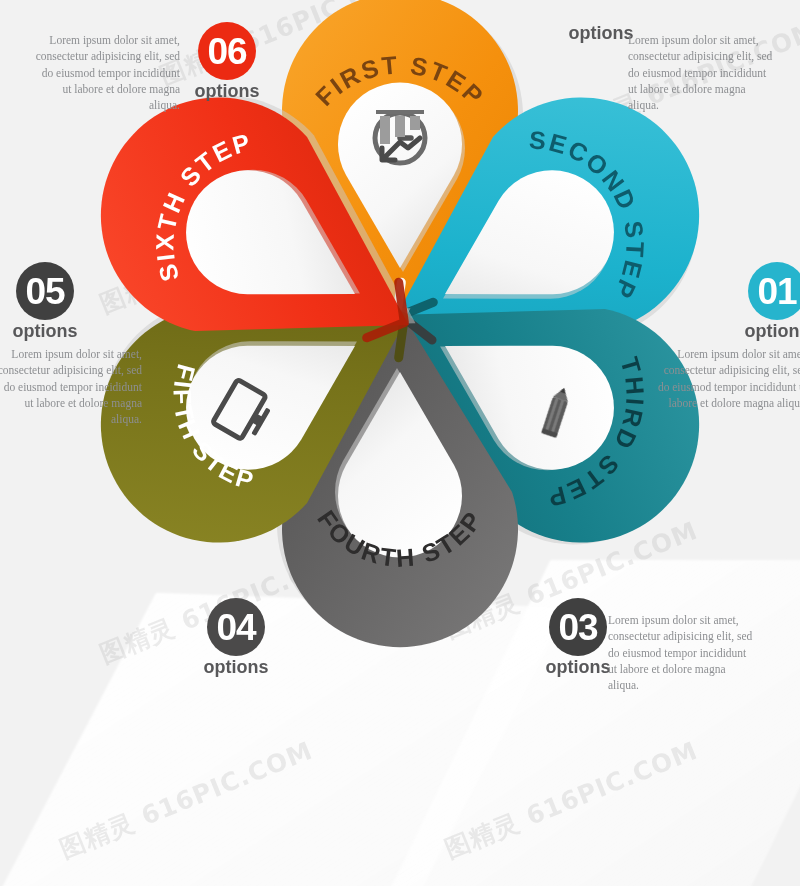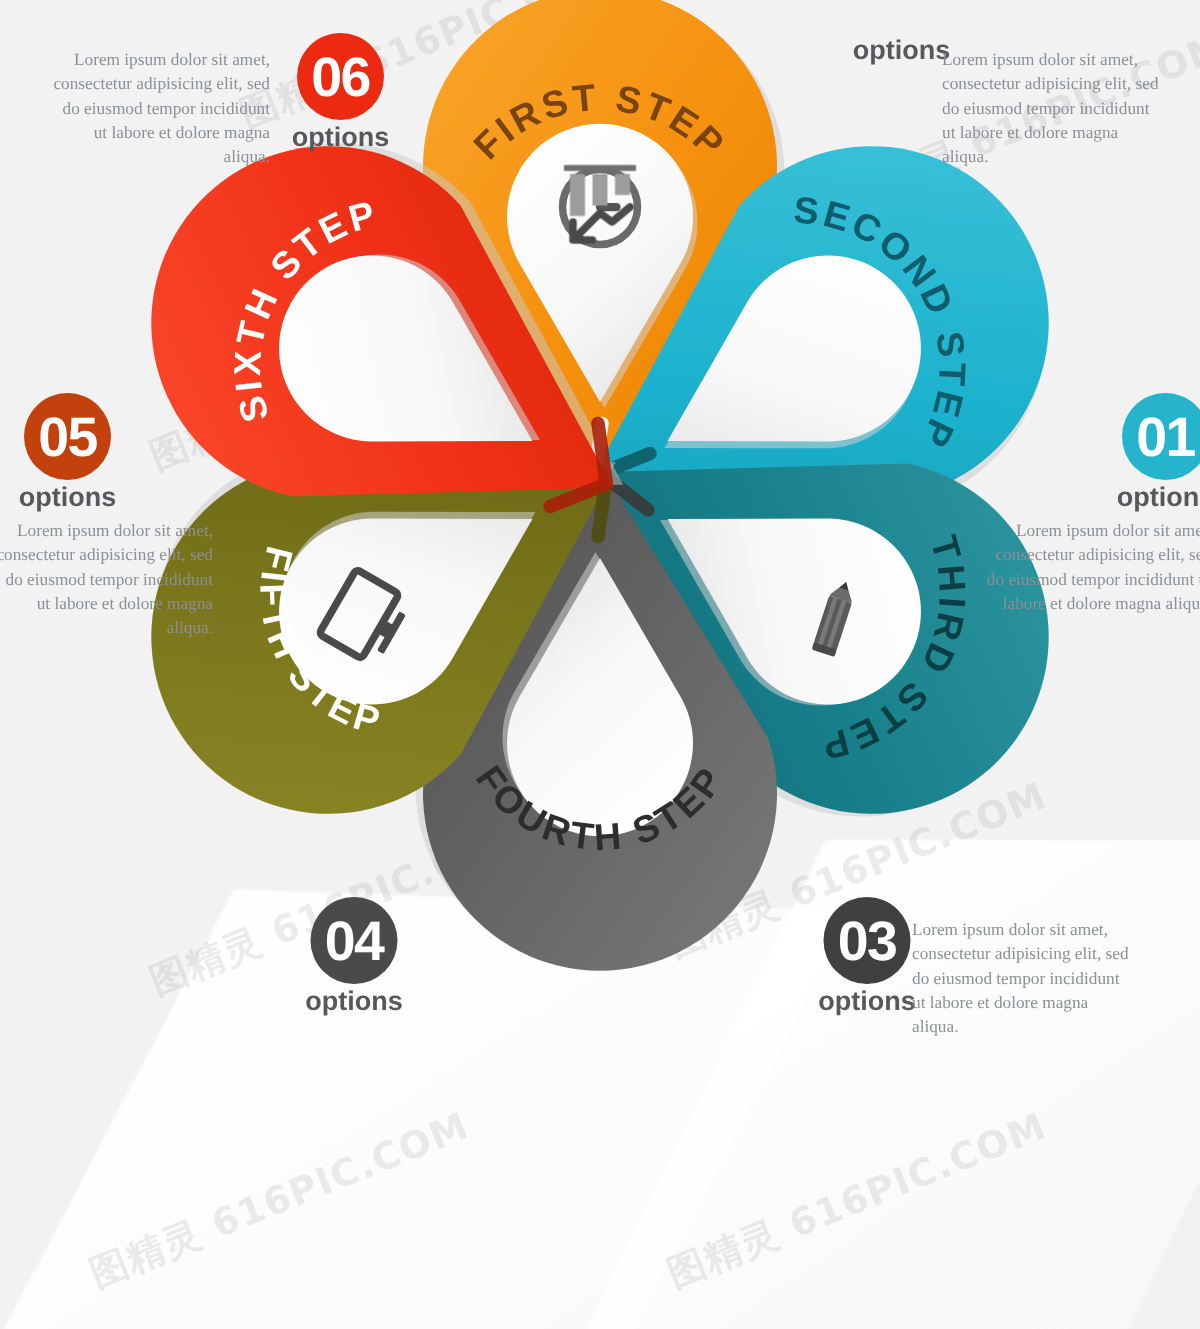"05" div.badge-circle { background: #c2410c -> #404040 }
